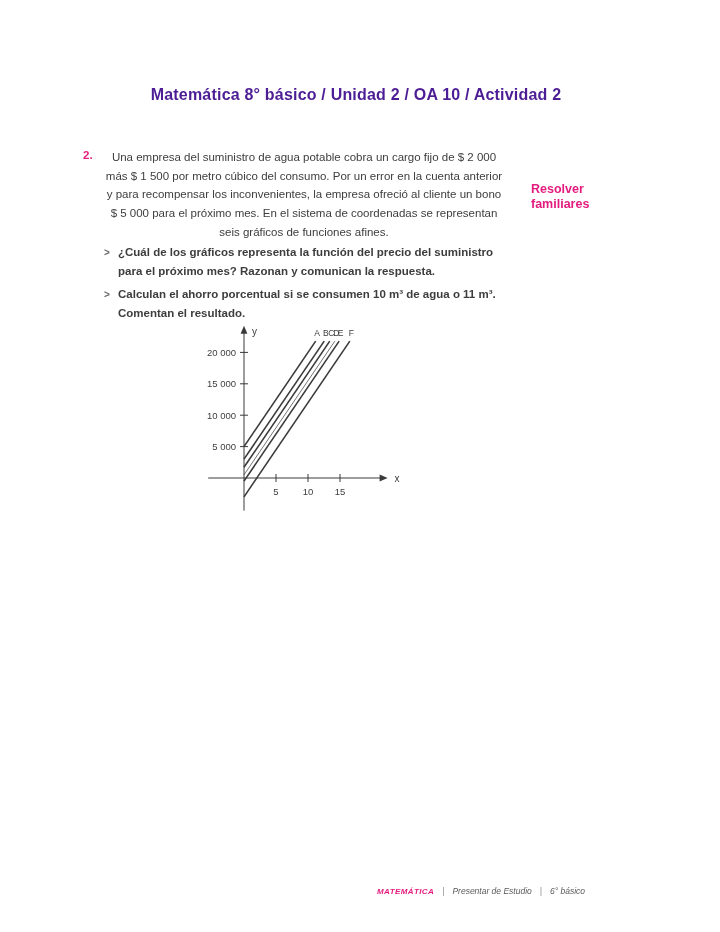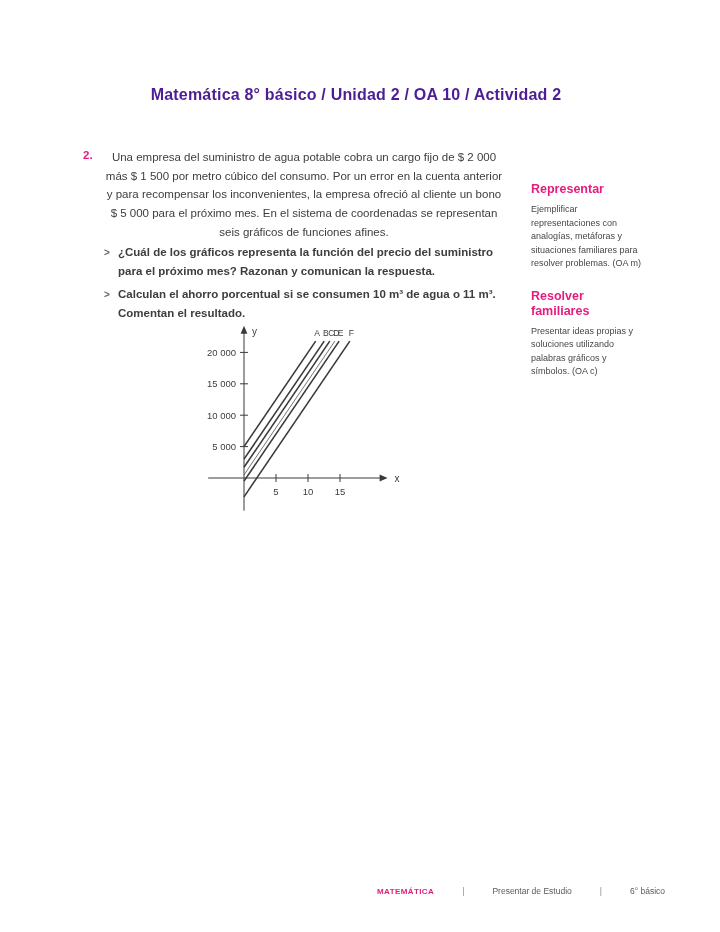"Representar" div { html: <div> <div>Representar</div> <p>Ejemplificar representaciones con analogías, metáforas y situaciones familiares para resolver problemas. (OA m)</p> </div> -> none }
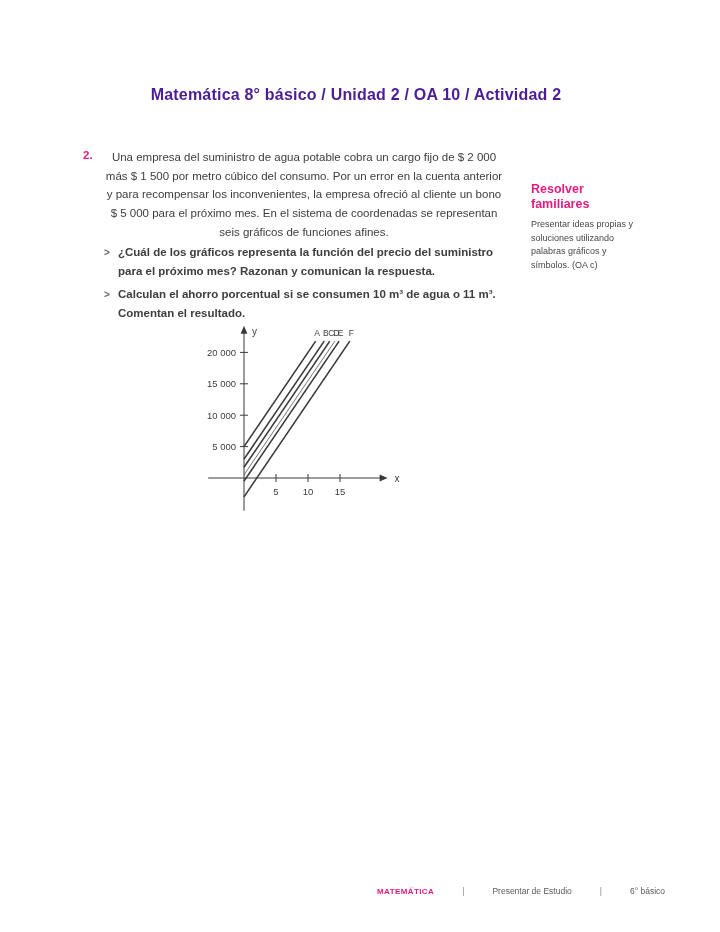"Presentar ideas propias y soluciones" p.skill-body { html: <p>Presentar ideas propias y soluciones utilizando palabras gráficos y símbolos. (OA c)</p> -> none }
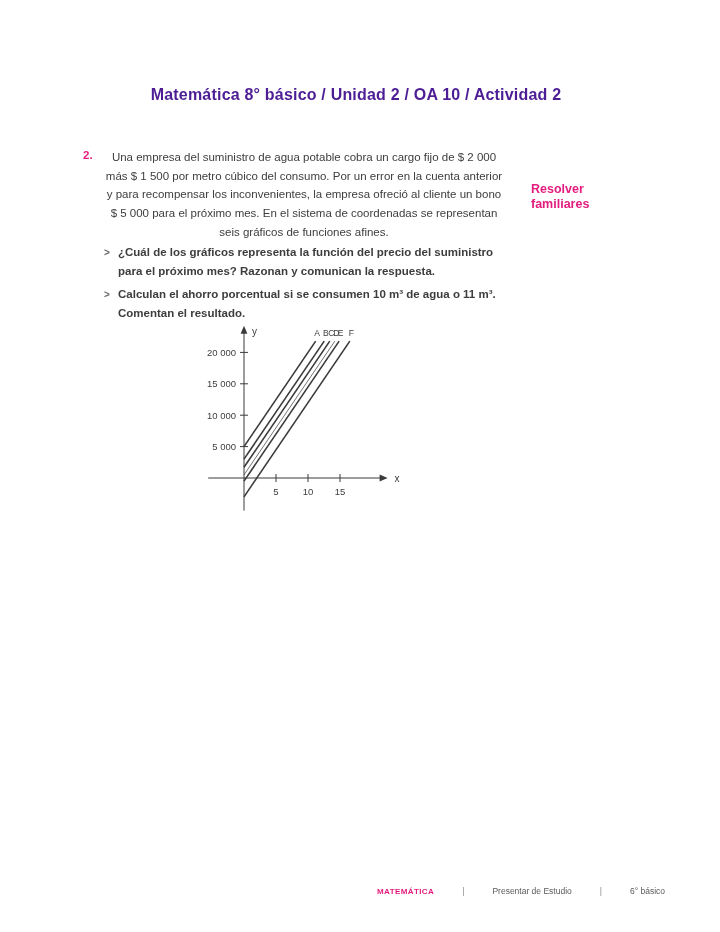"MATEMÁTICA" .footer { font-style: none -> italic; gap: 28px -> 8px }
